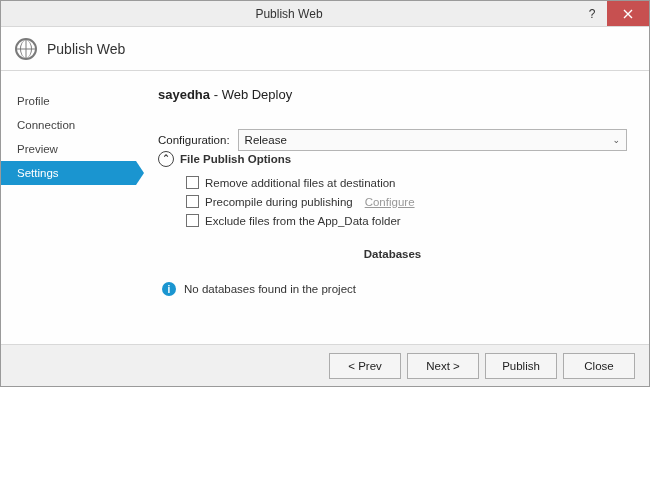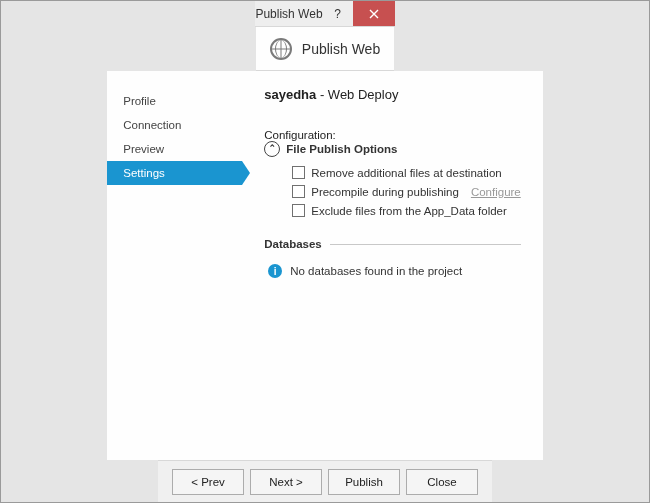"Publish Web" .window { align-items: center -> none; height: 503px -> 387px }
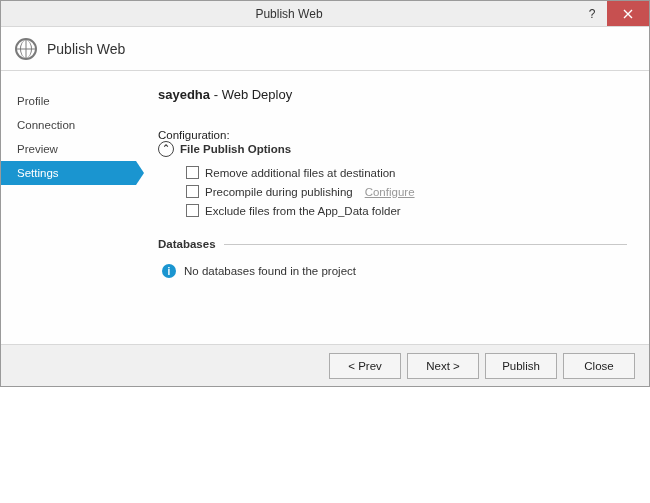"Release" div.cfg-select { html: none -> <div> <span>Release</span> <span>⌄</span> </div> }
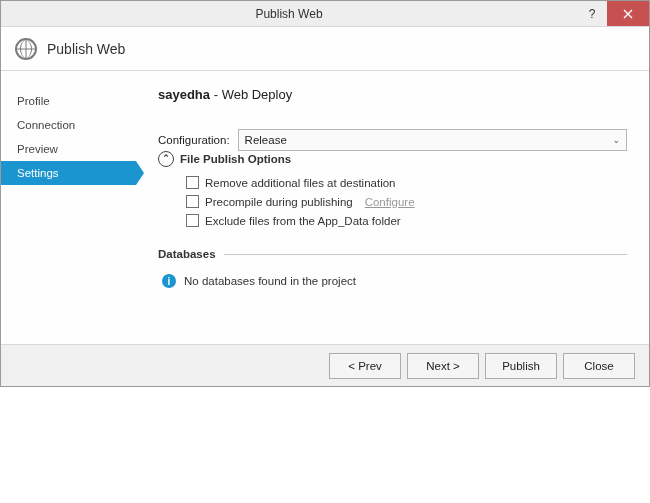"Databases" .section-hd { flex-direction: none -> column }
